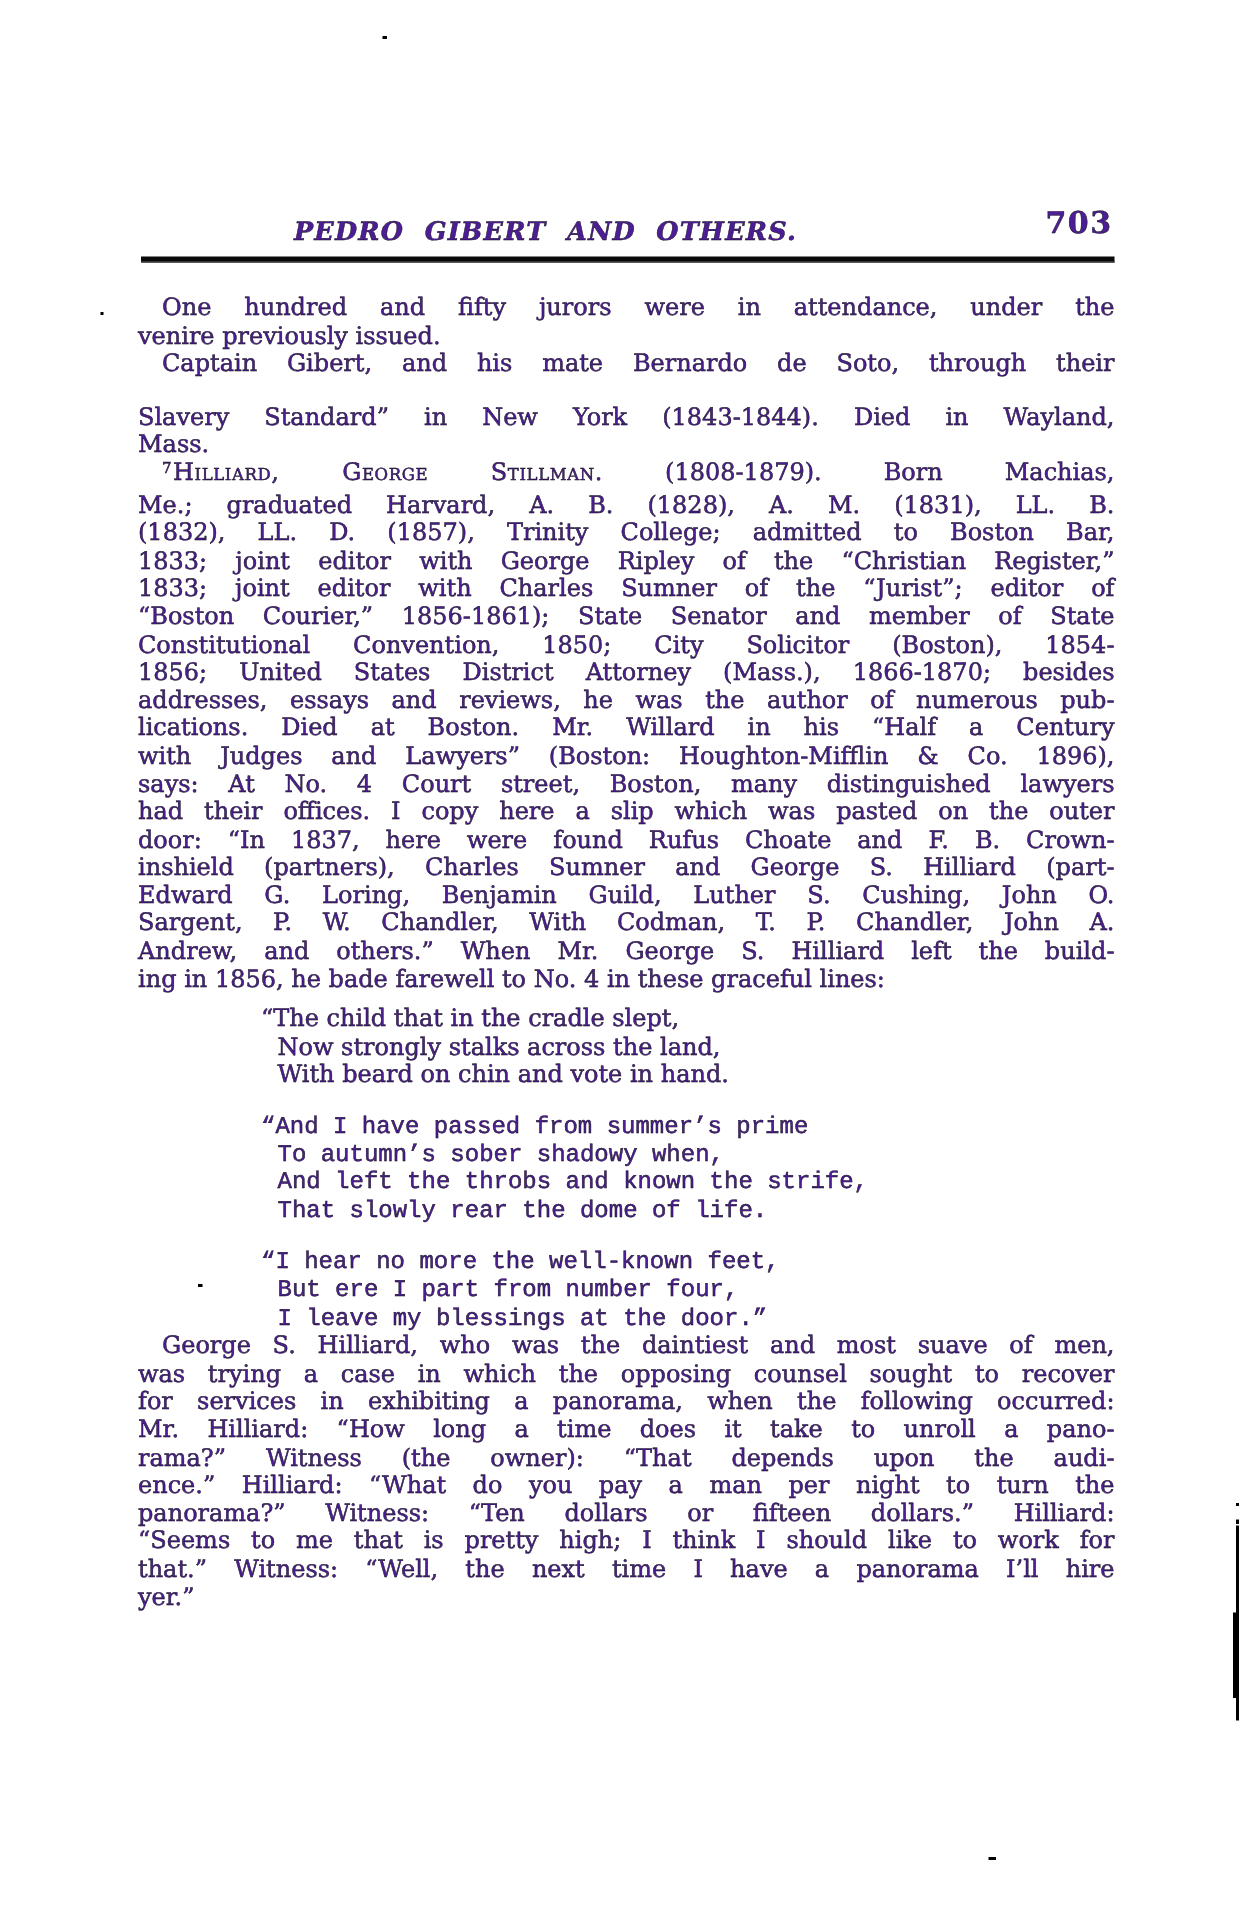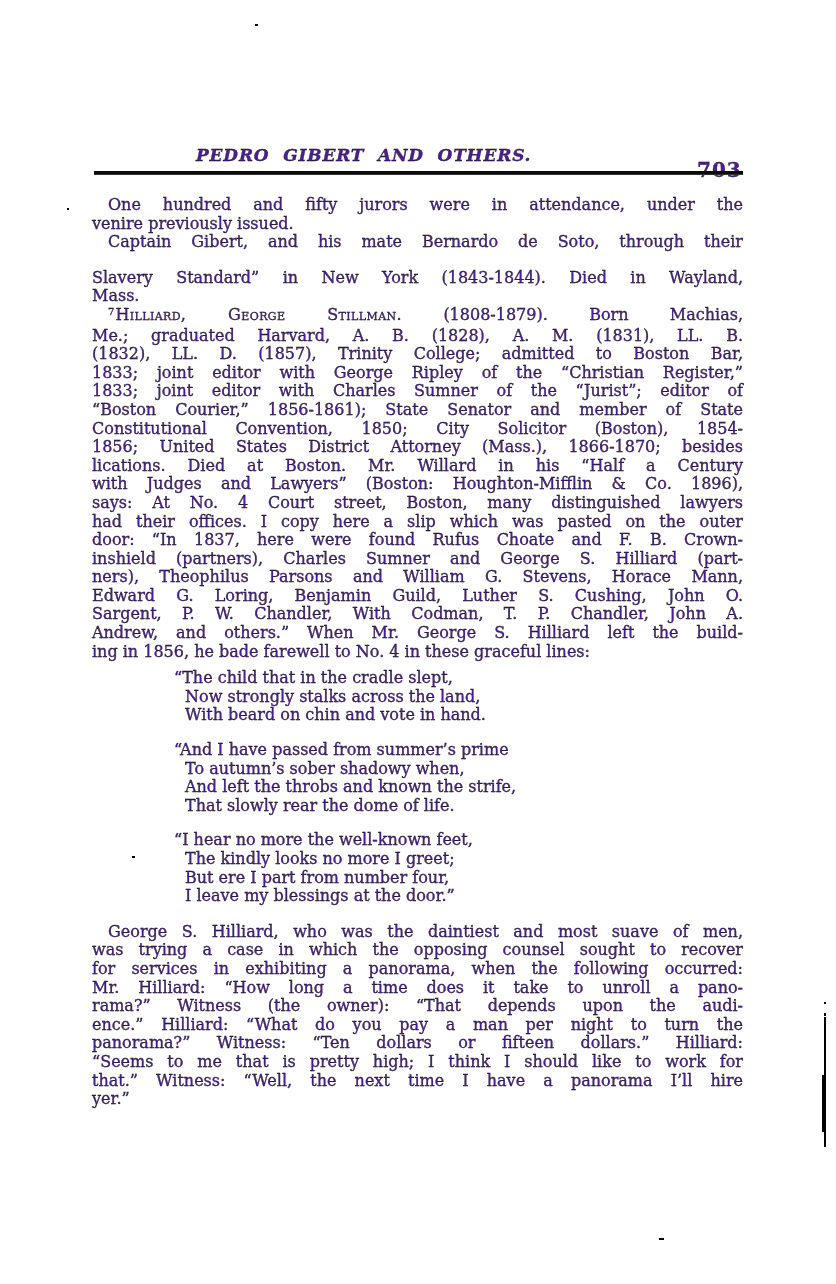"703" .hdr-num { top: 158px -> 136px }
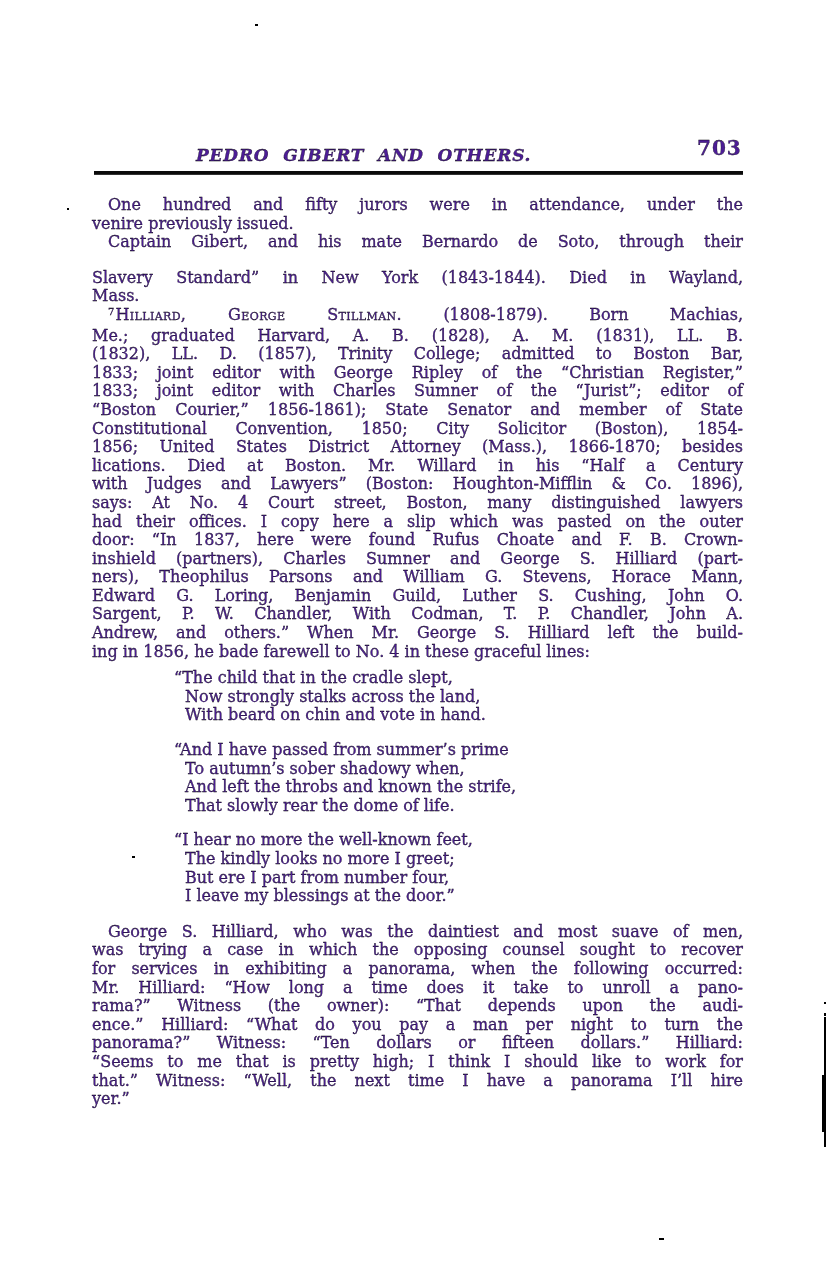"addresses, essays and reviews, he" div.bl { html: none -> <div>addresses, essays and reviews, he was the author of numerous pub-</div> }
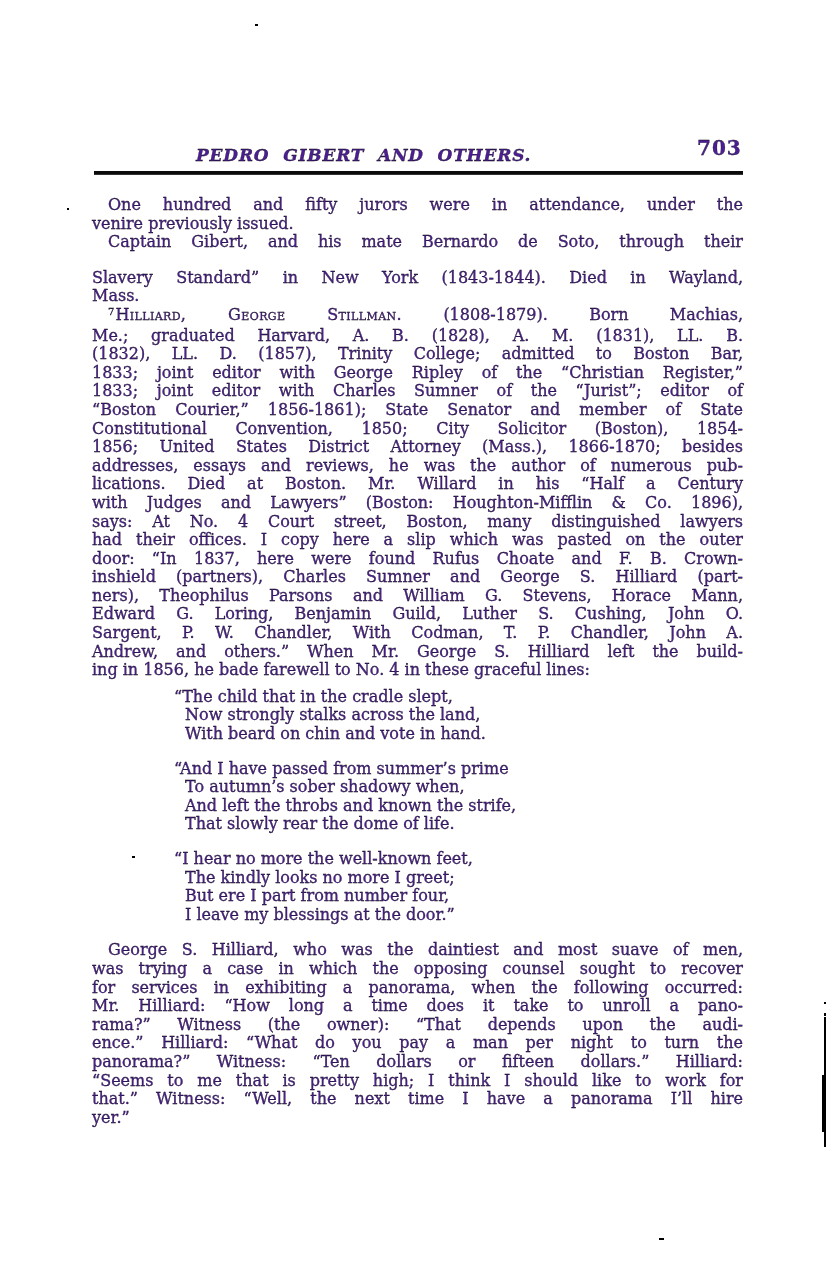"ners), Theophilus Parsons and William" div.bl { html: <div>ners), Theophilus Parsons and William G. Stevens, Horace Mann,</div> -> none }
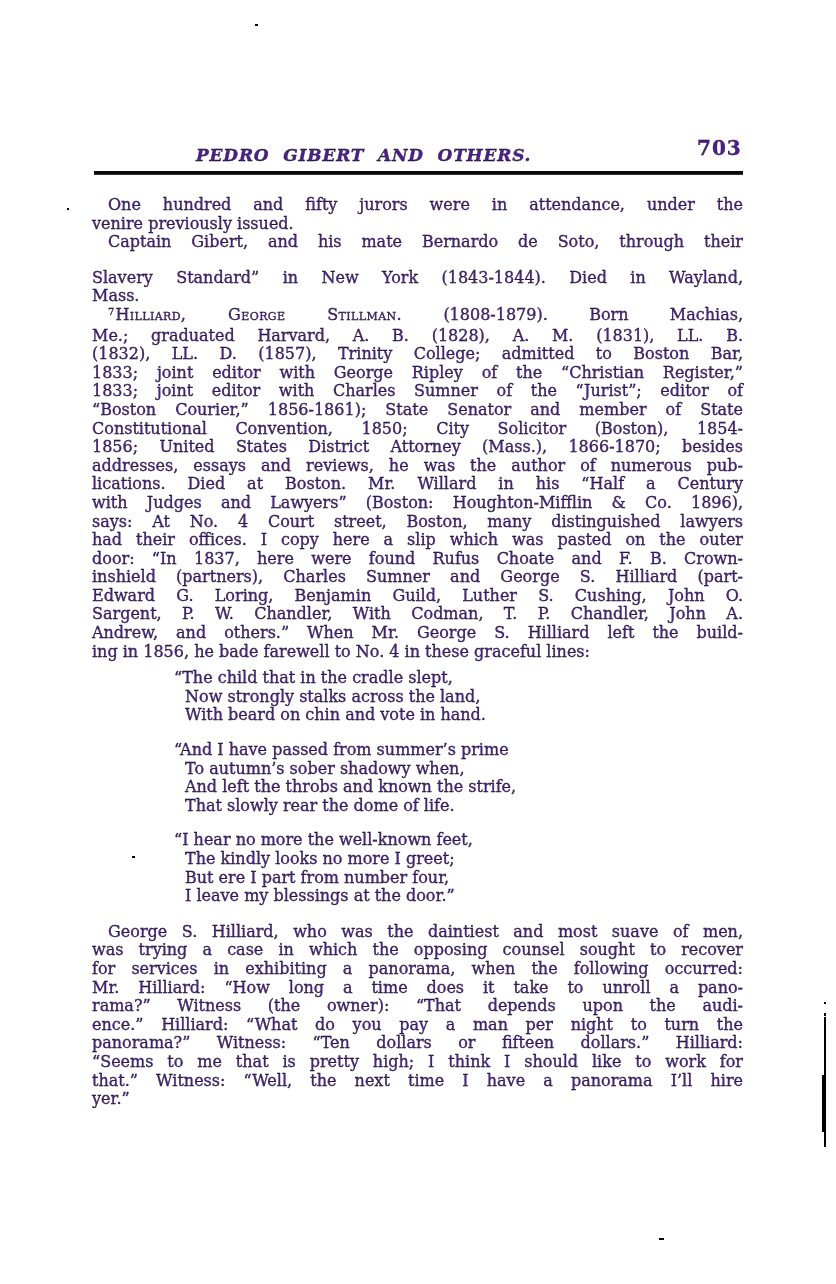"“And I have passed from" .stanza + .stanza { font-family: none -> Liberation Mono, monospace }
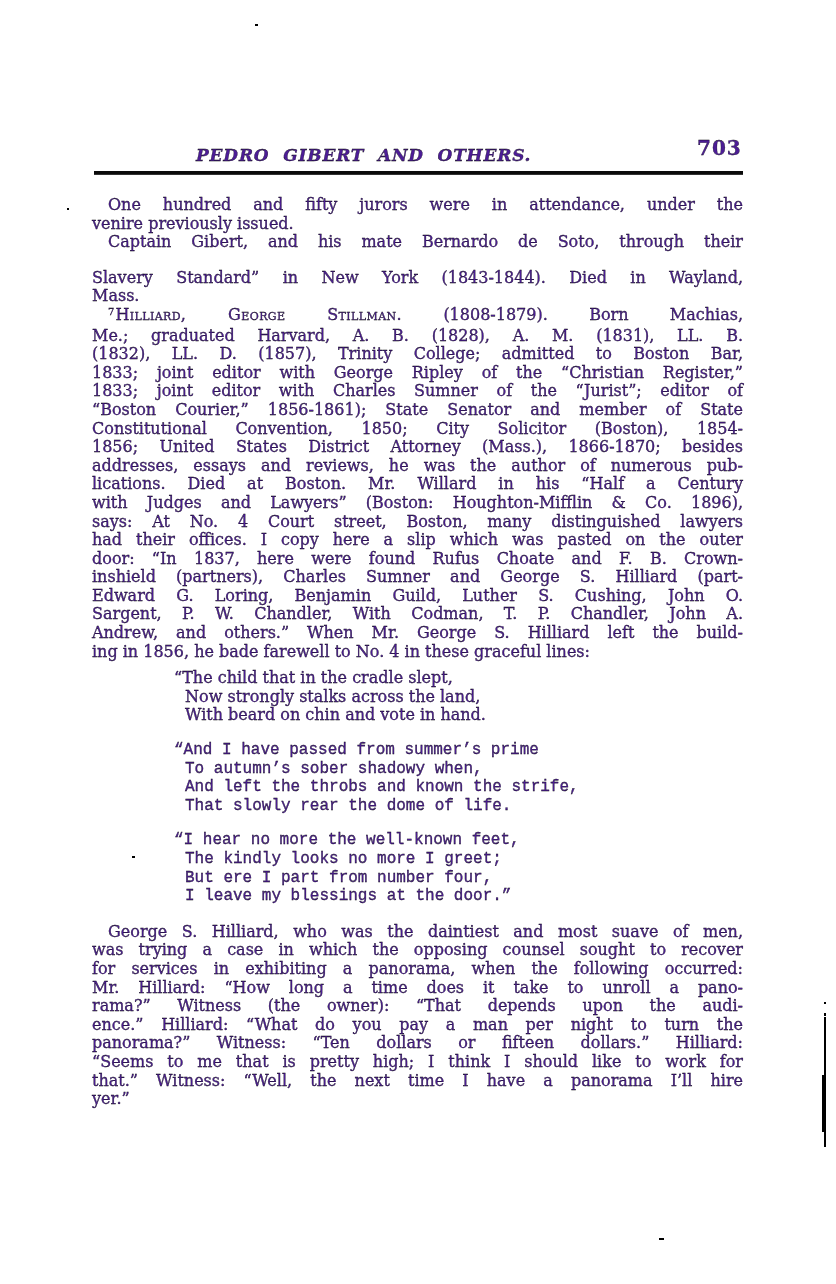"The kindly looks no more" div.pl { html: <div>The kindly looks no more I greet;</div> -> none }
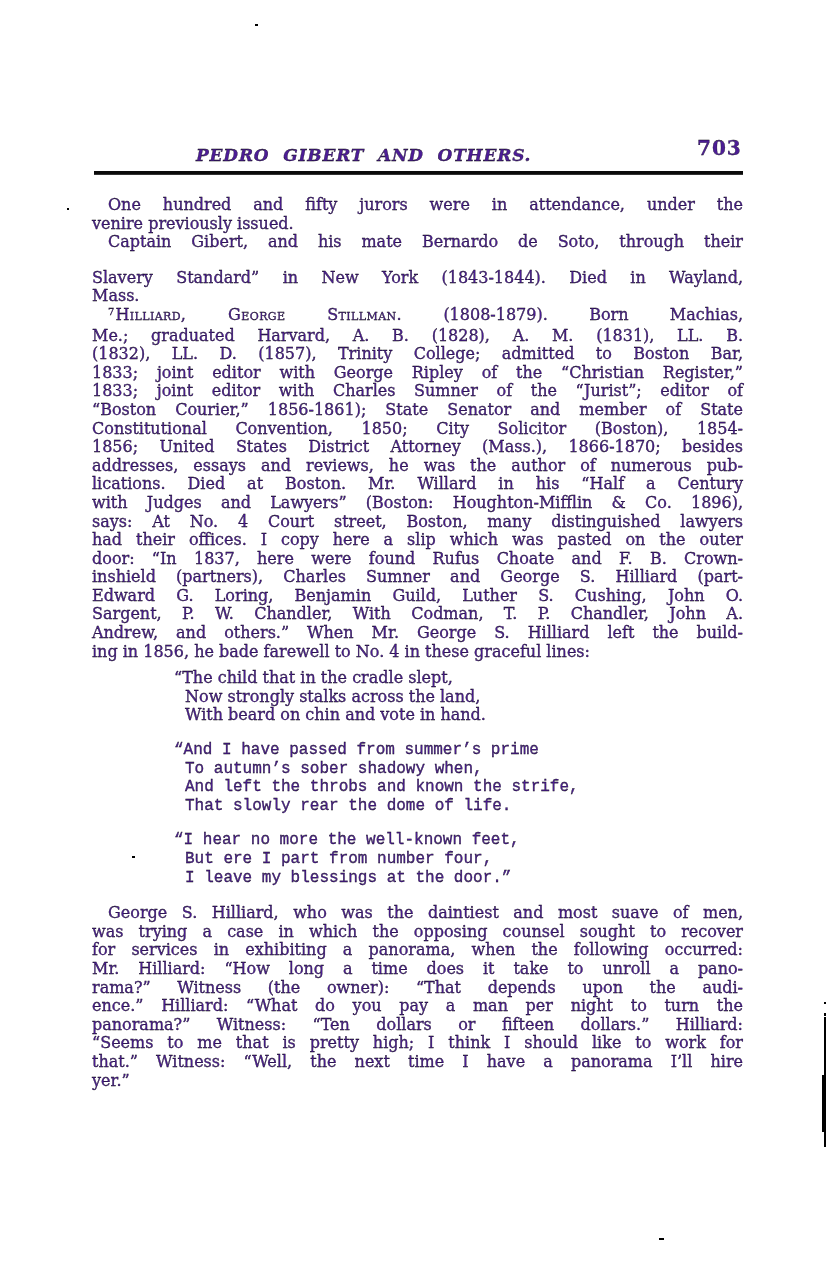"George S. Hilliard, who was" .anec { margin-top: 17px -> none }
